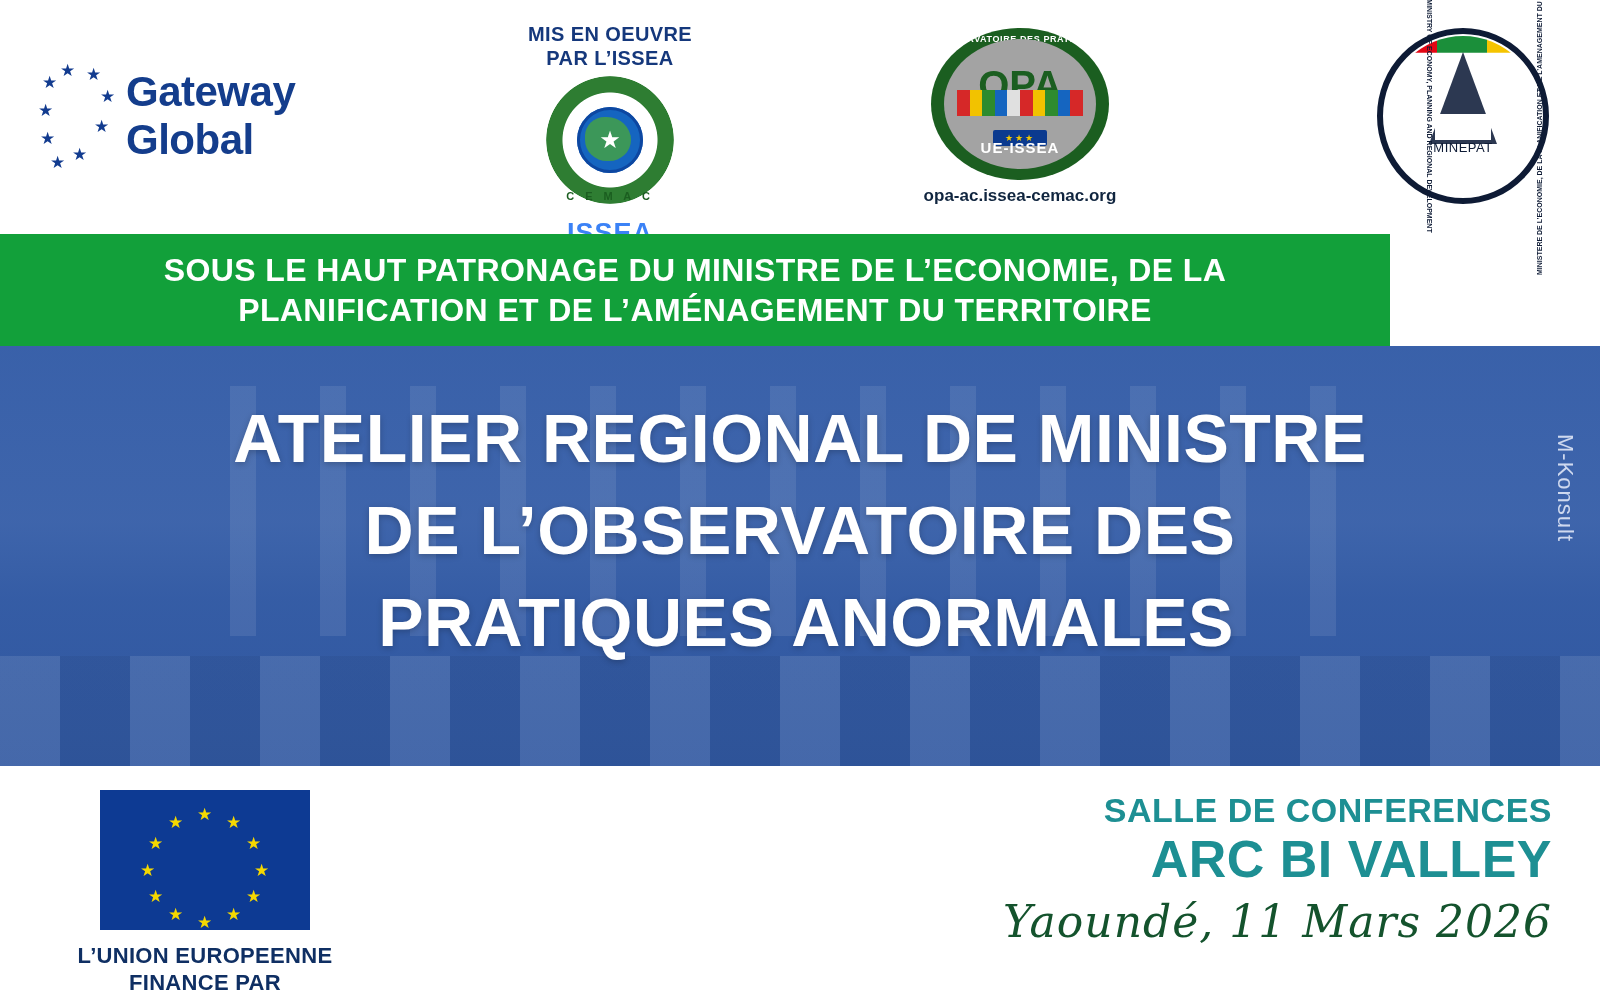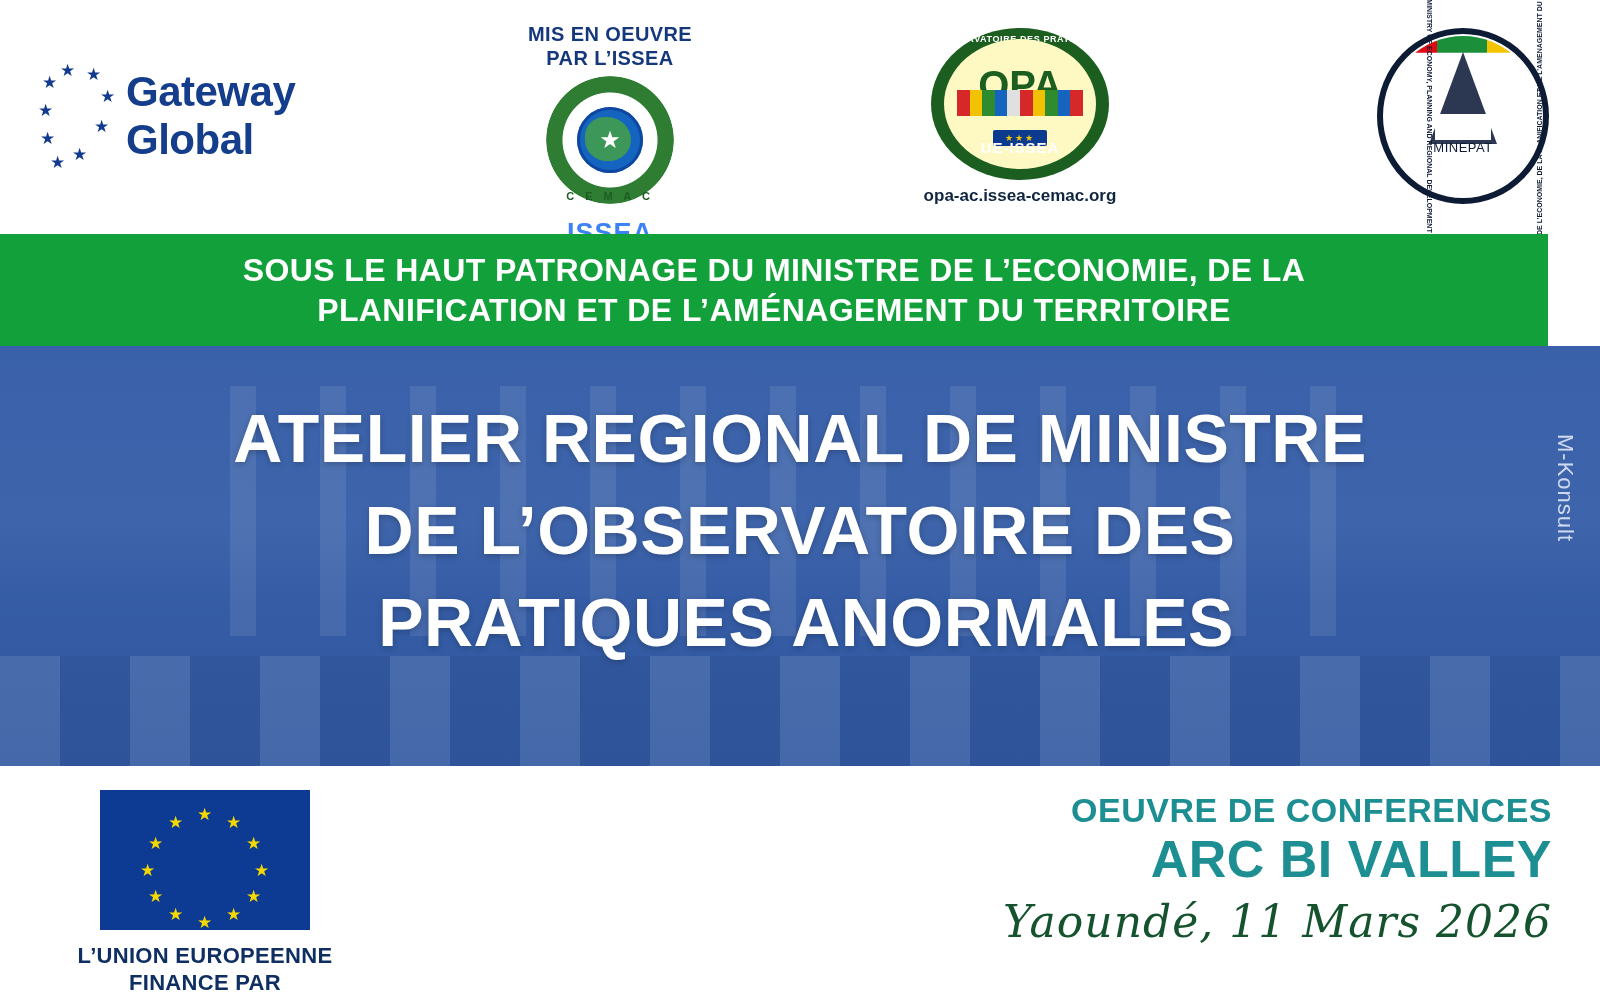"OPA" .opa-inner { background: #fef9c3 -> #a3a3a3 }
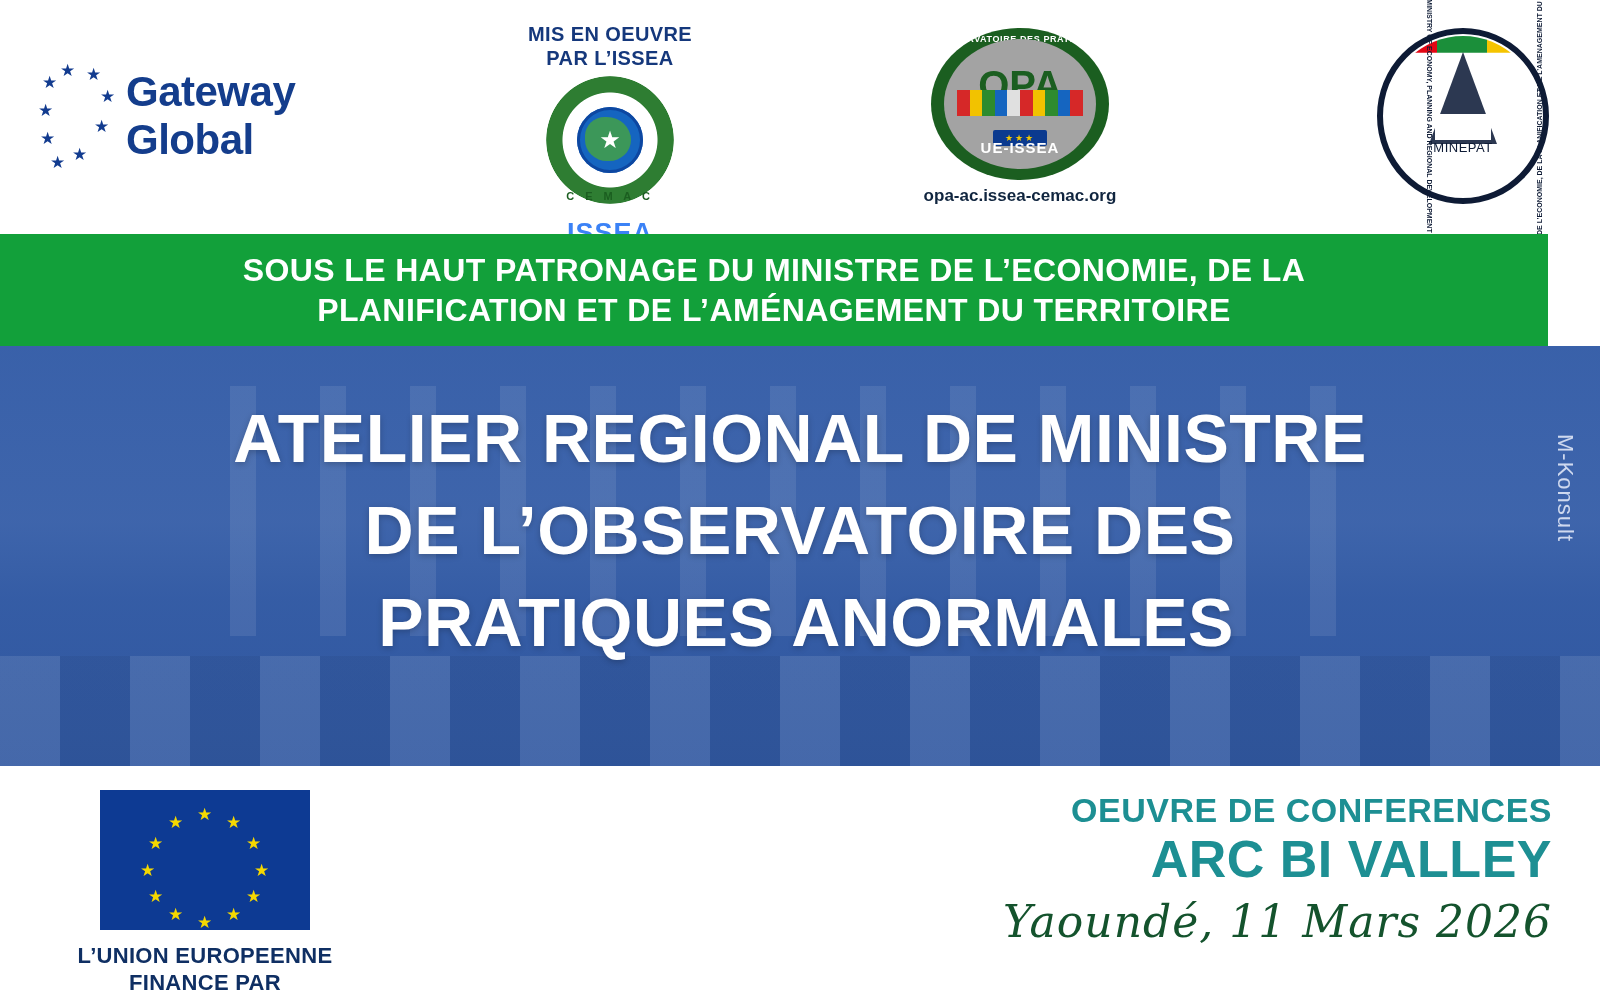"SOUS LE HAUT PATRONAGE DU" .green-band { width: 1548px -> 1390px }
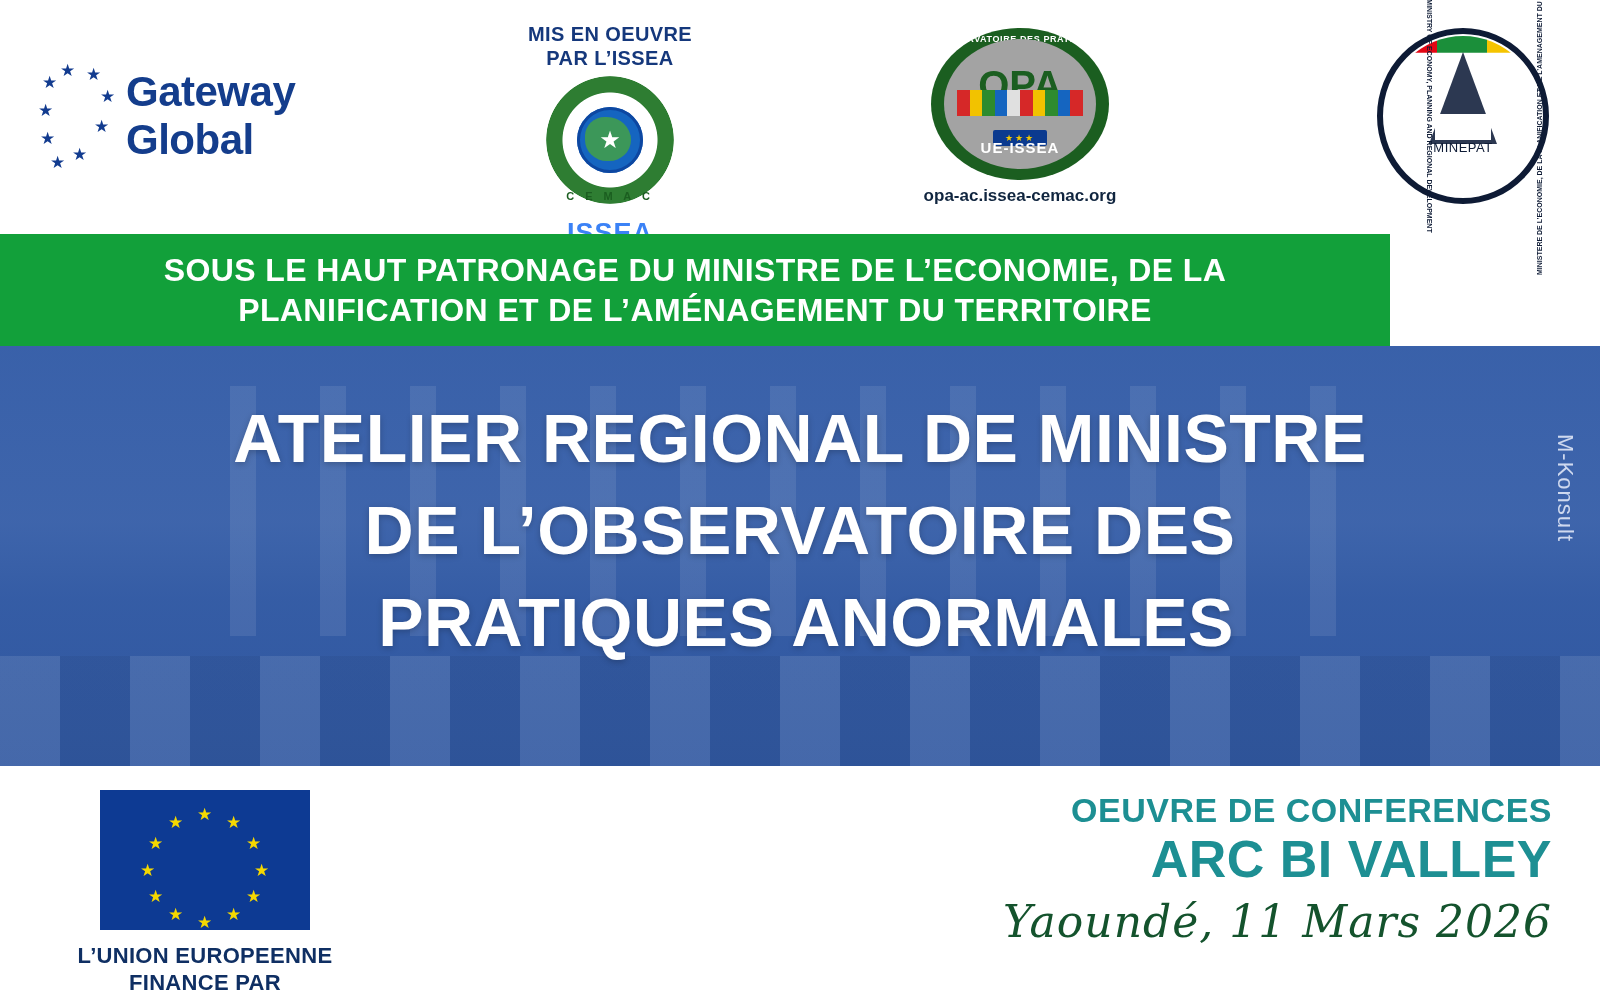"OEUVRE DE CONFERENCES" div.venue-l1 { text: OEUVRE -> SALLE }
